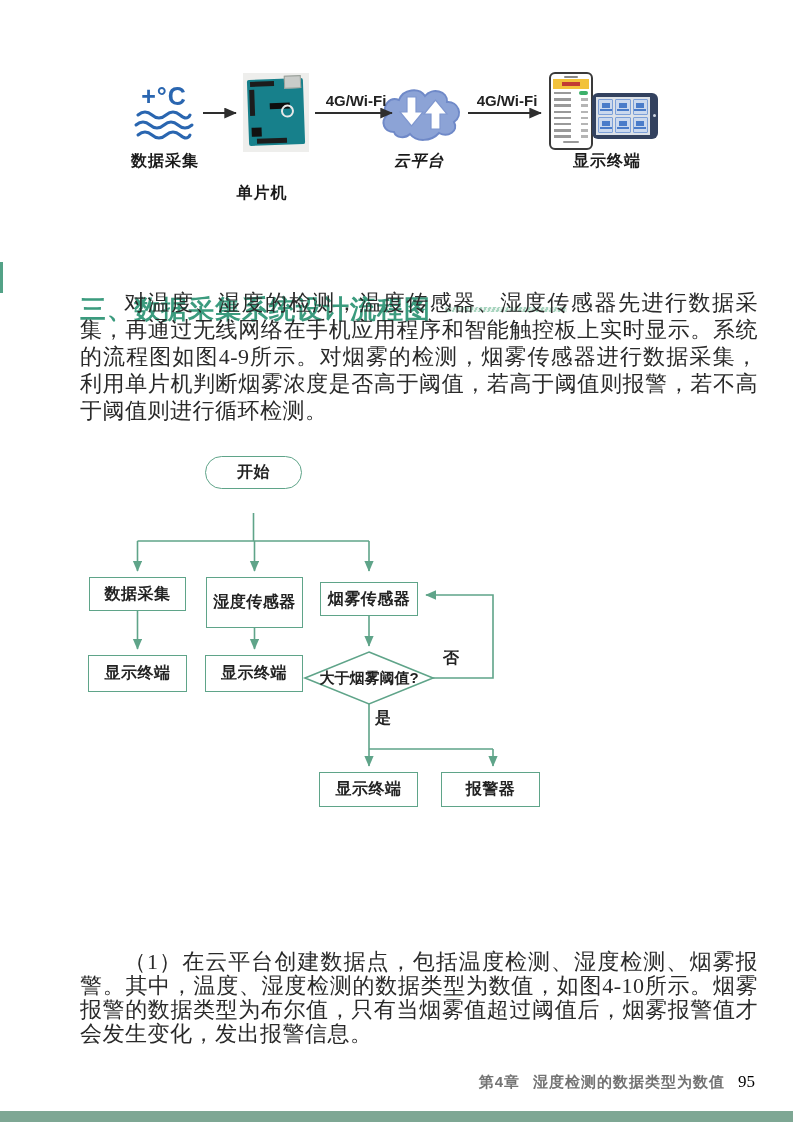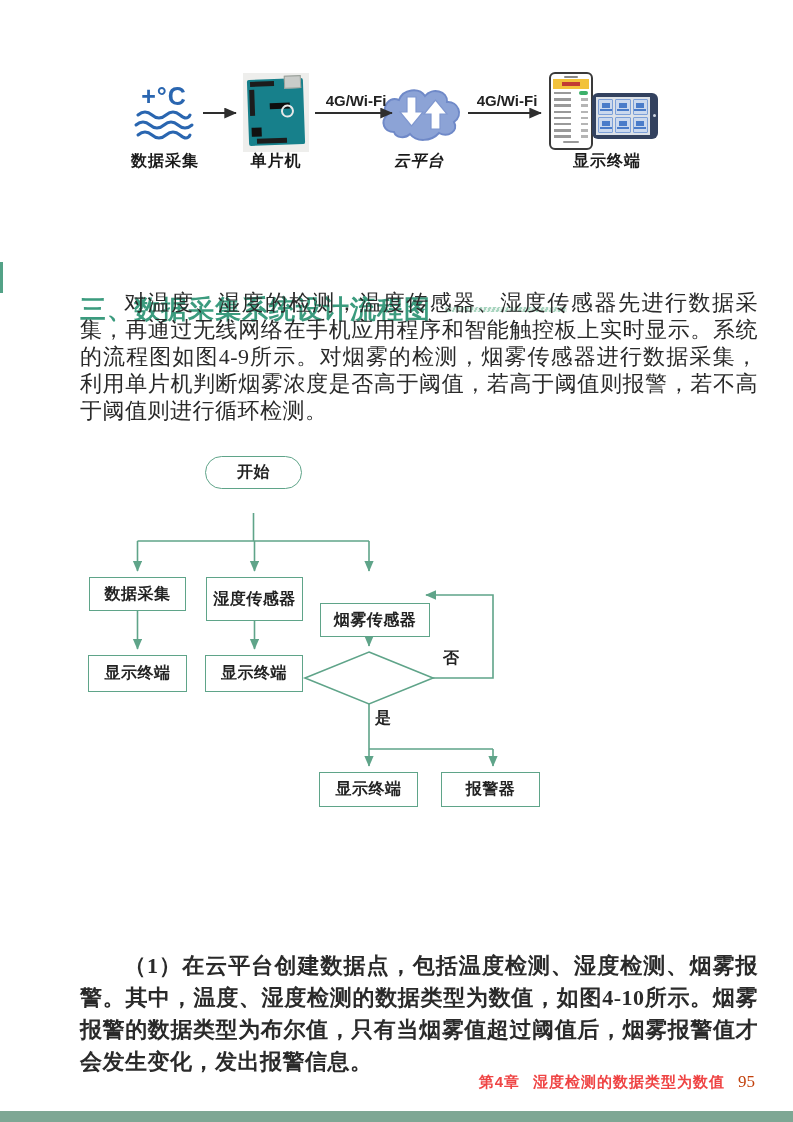"单片机" div.diagram-label { left: 226px -> 212px; margin-top: none -> 32px }
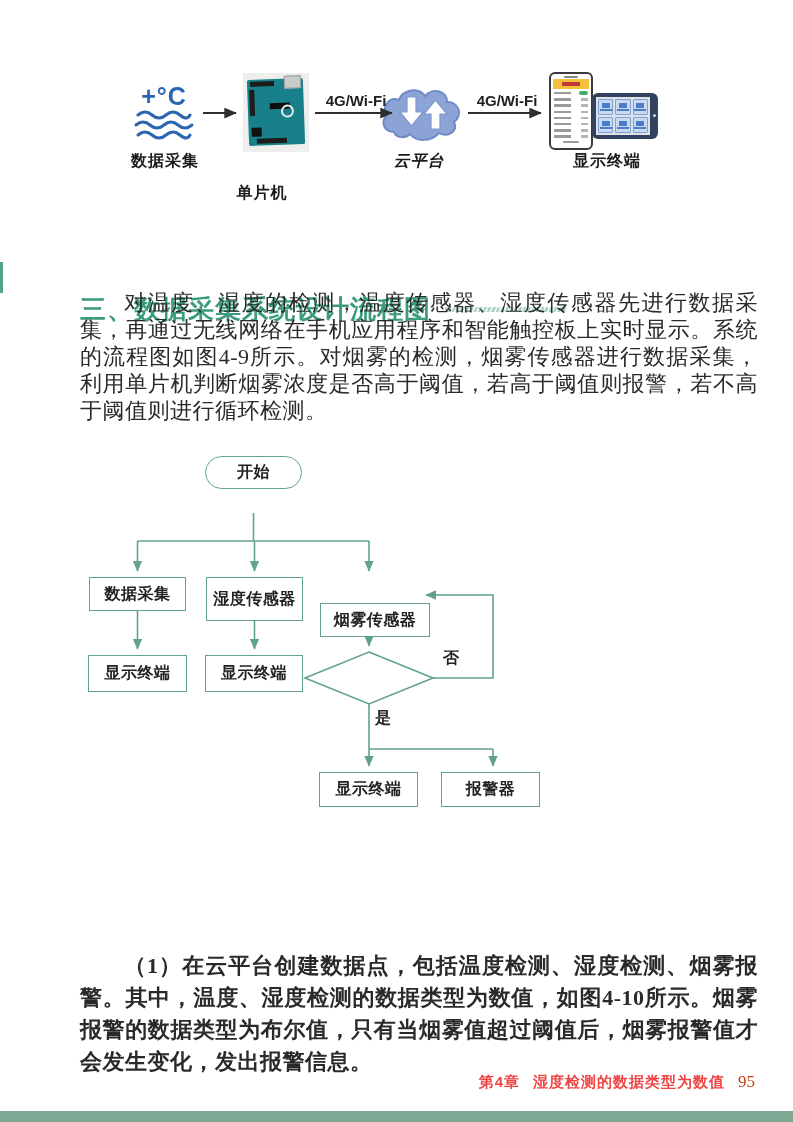"湿度传感器" div.fbox { height: 44px -> 51px }
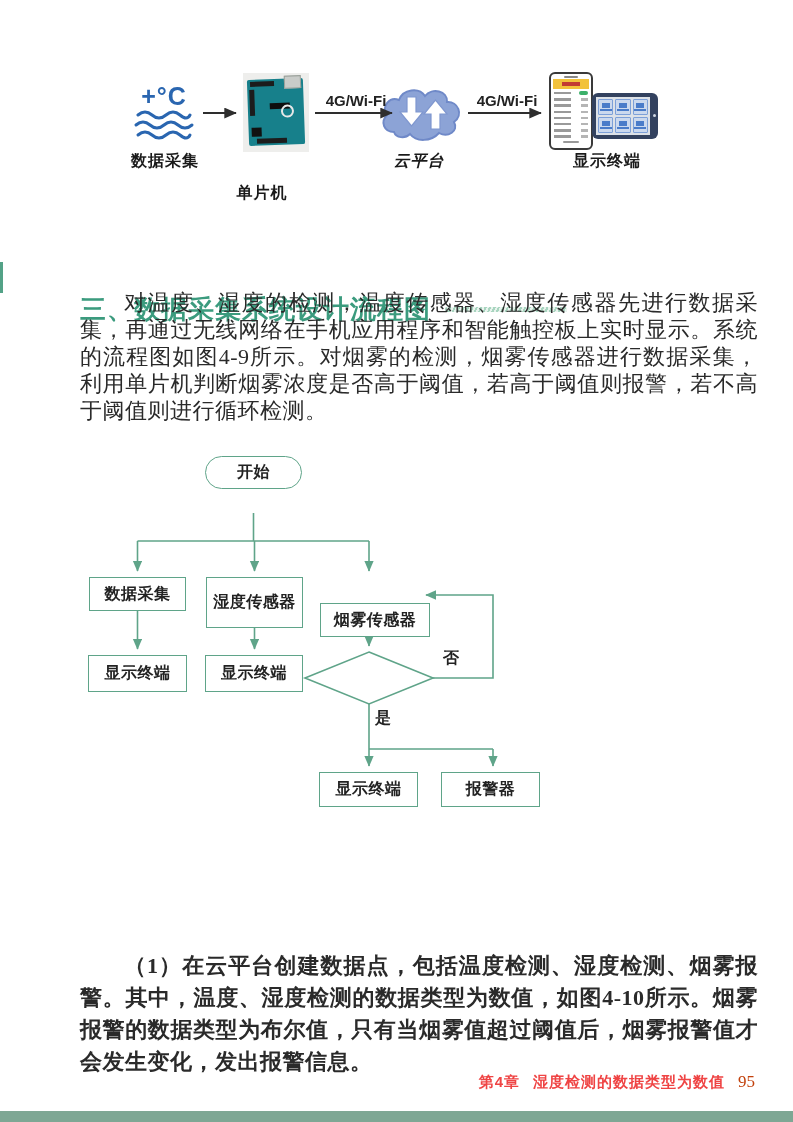"烟雾传感器" div.fbox { top: 603px -> 582px; width: 110px -> 98px }
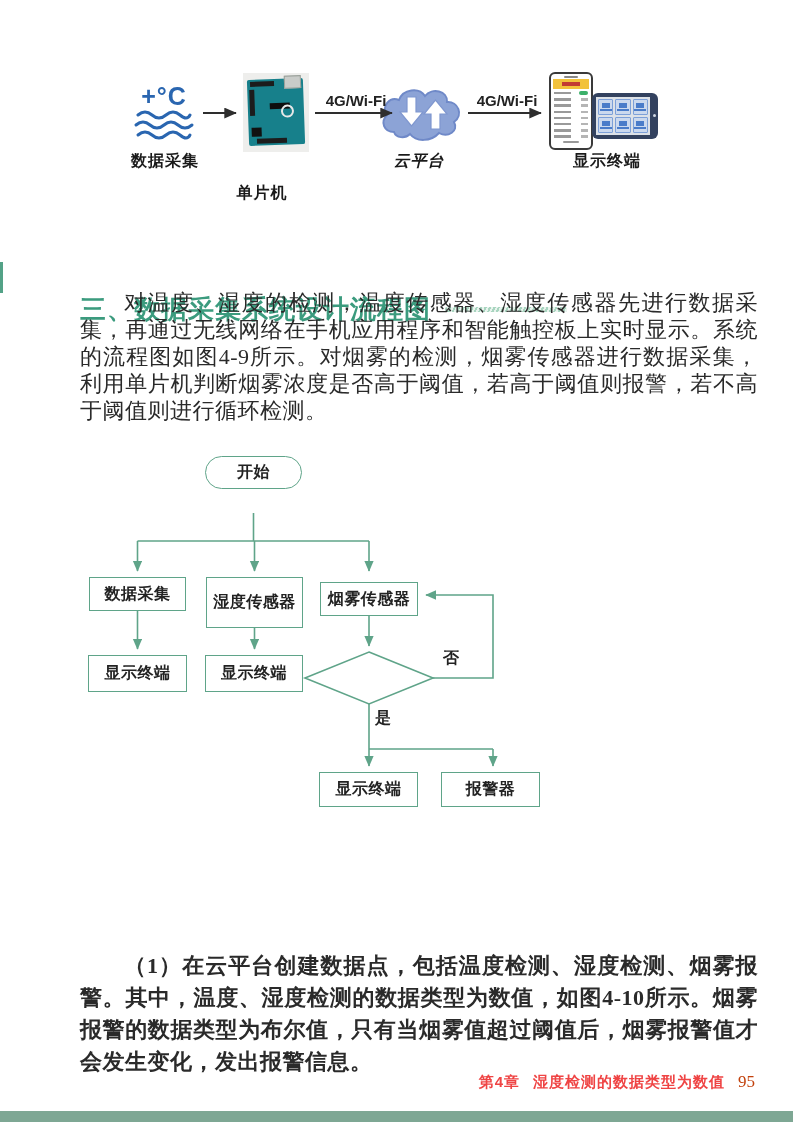"大于烟雾阈值?" div.decision-text { html: none -> <div>大于烟雾阈值?</div> }
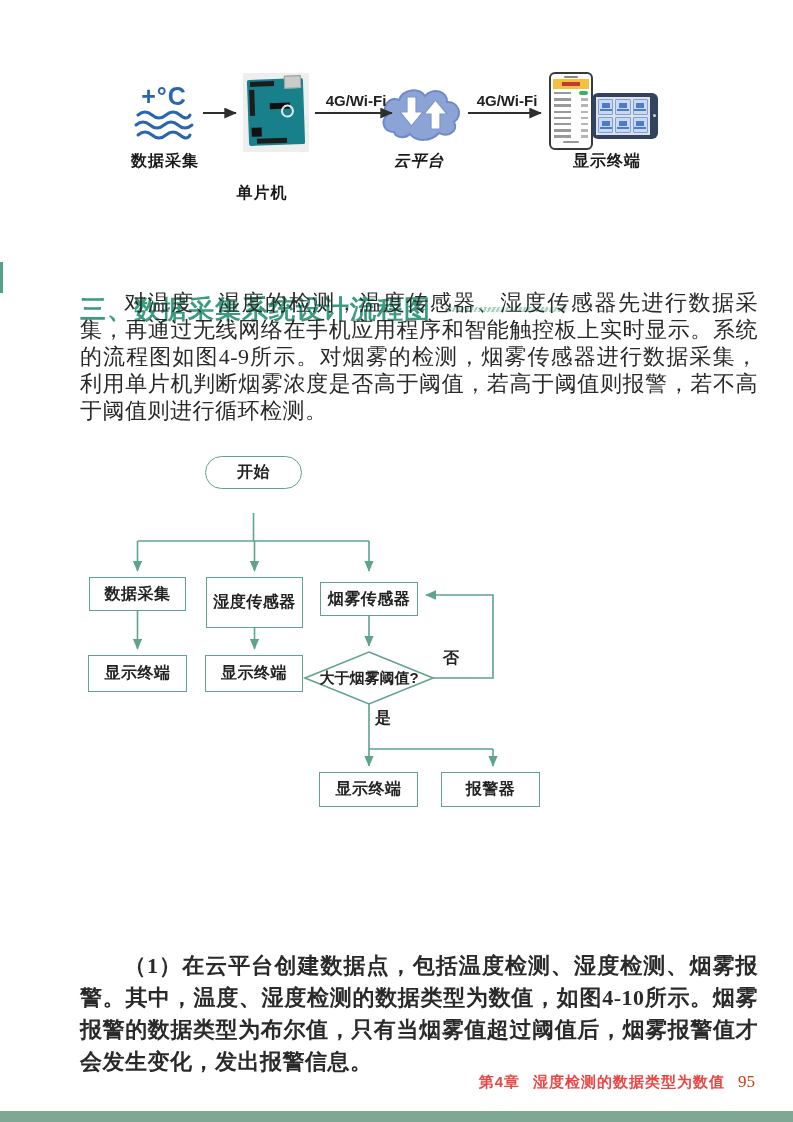"（1）在云平台创建数据点，包括温度检测、湿度检测、烟雾报警。其中，温度、湿度检测" div.body-par { font-weight: bold -> none; line-height: 32px -> 24px }
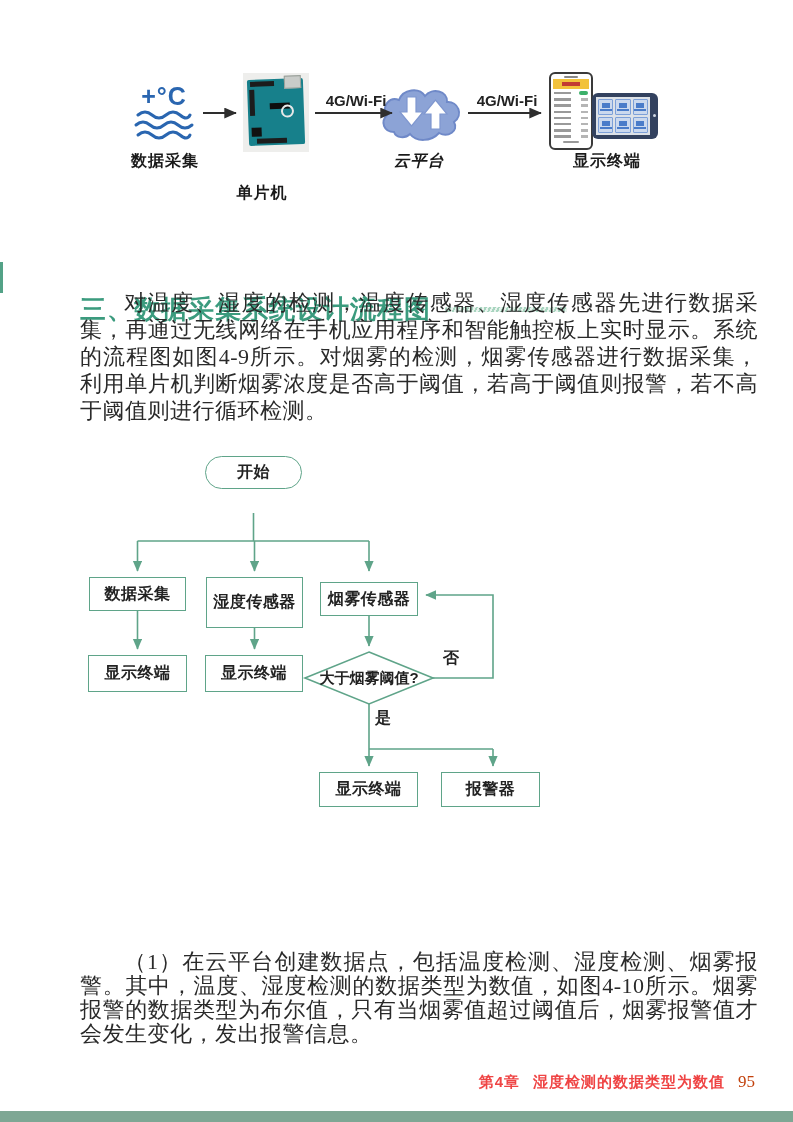"第4章" .footer .chap { color: #ef4444 -> #737373 }
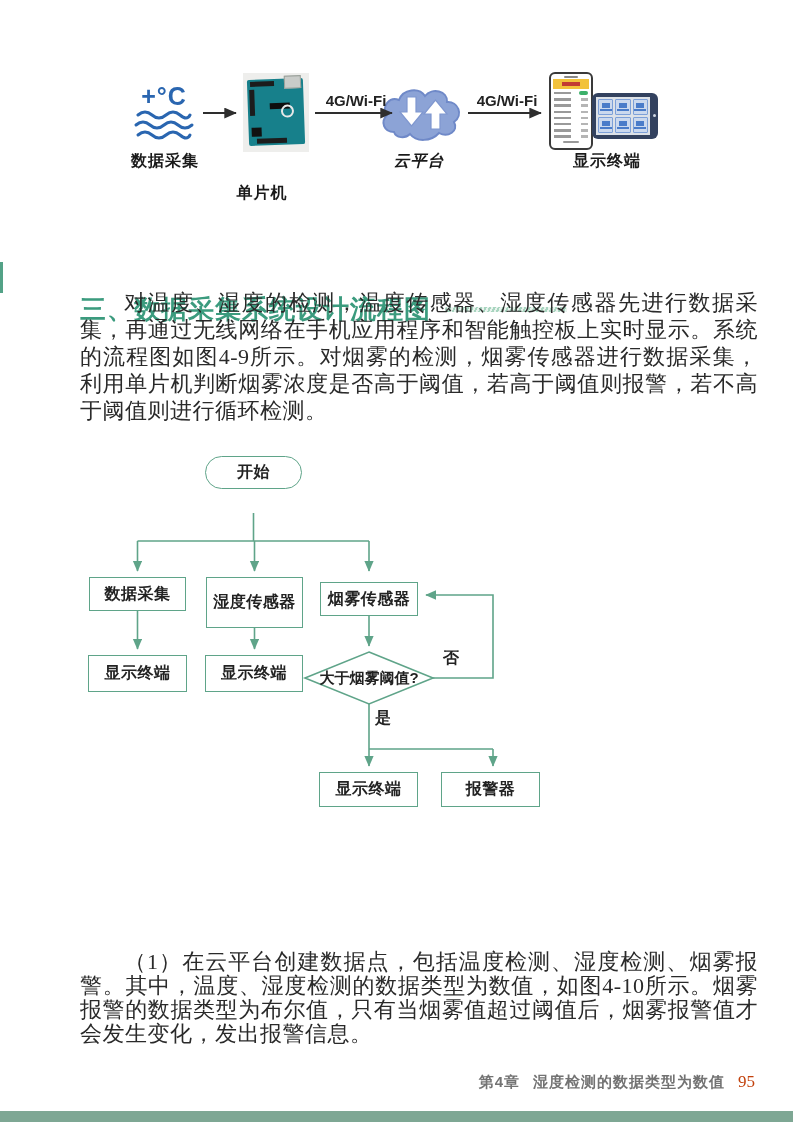"95" .footer .pnum { color: #c2410c -> #000000 }
